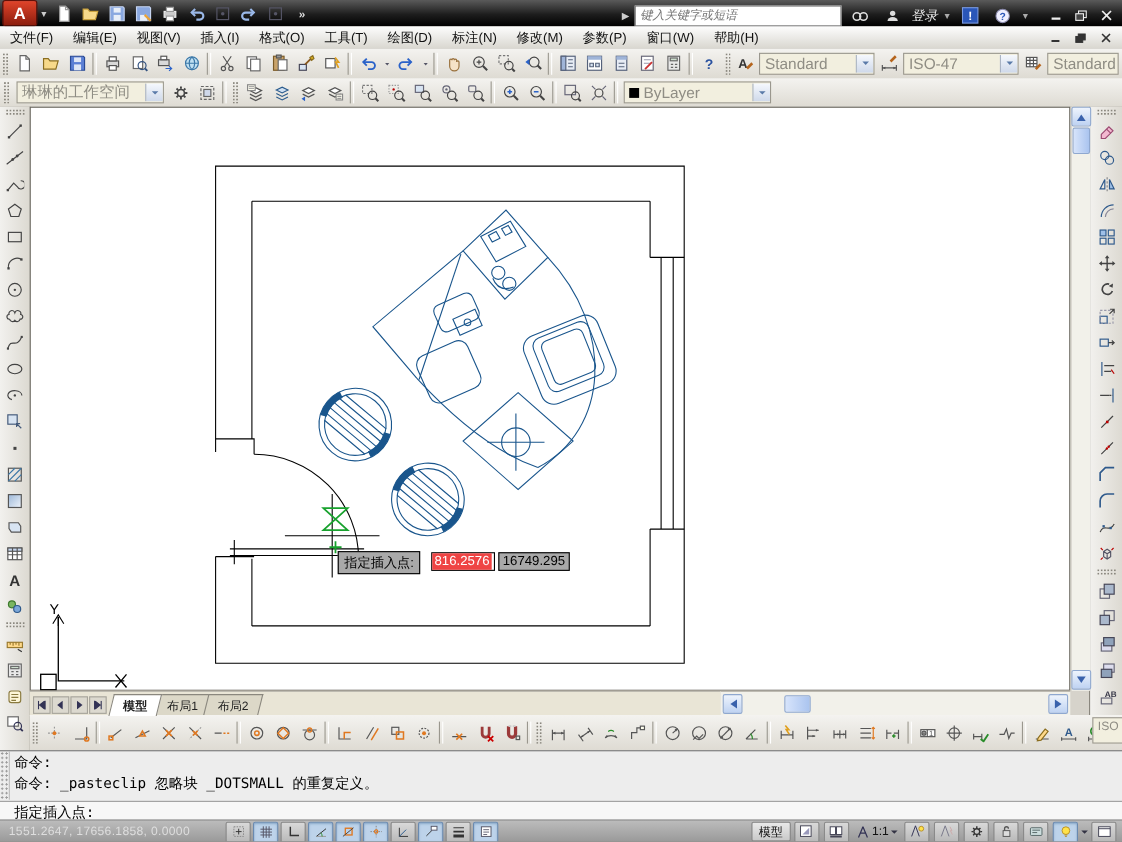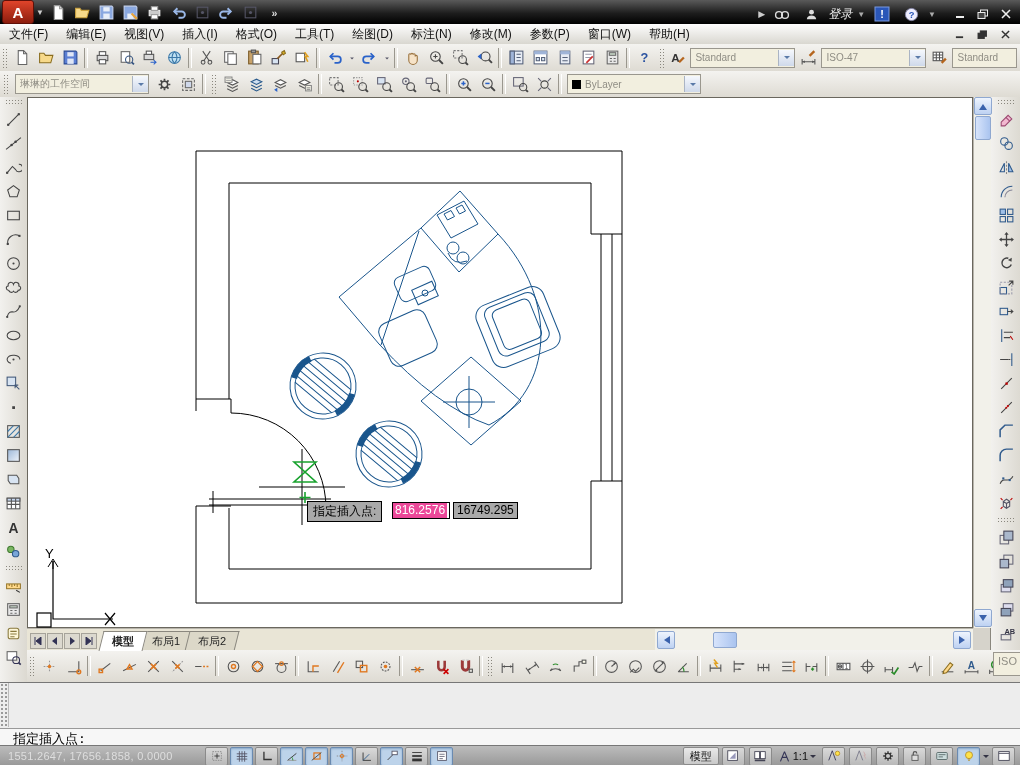"键入关键字或短语" input.searchbox { html: none -> <input> }
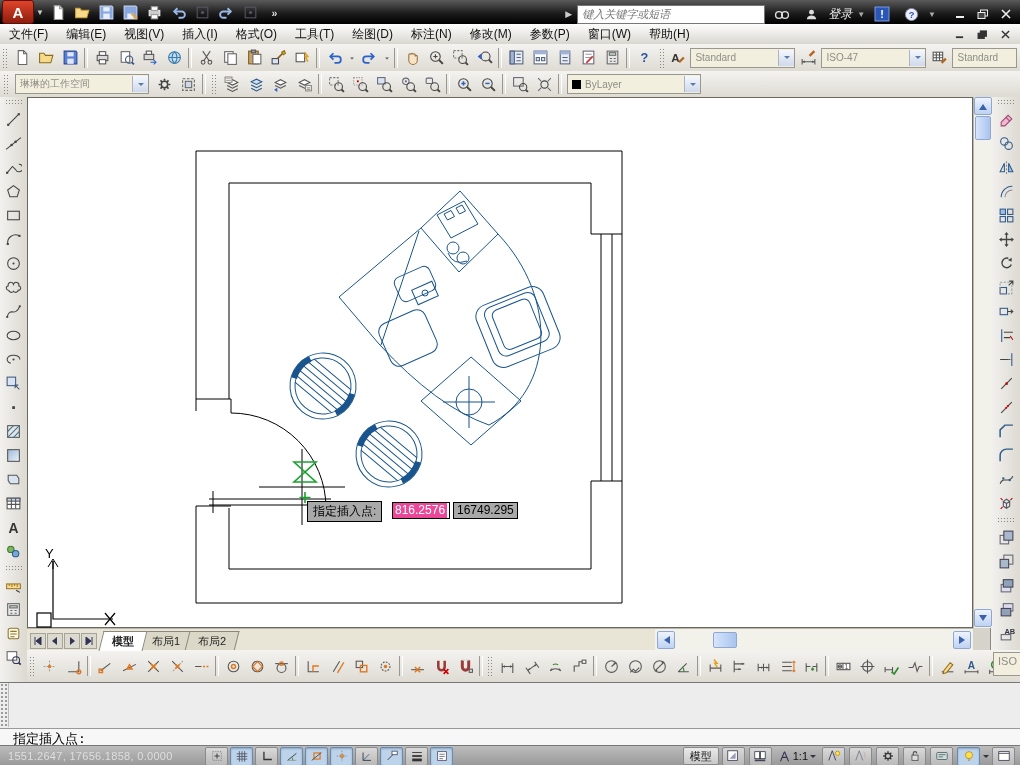"Standard" .combo { font-size: 10px -> 14px }
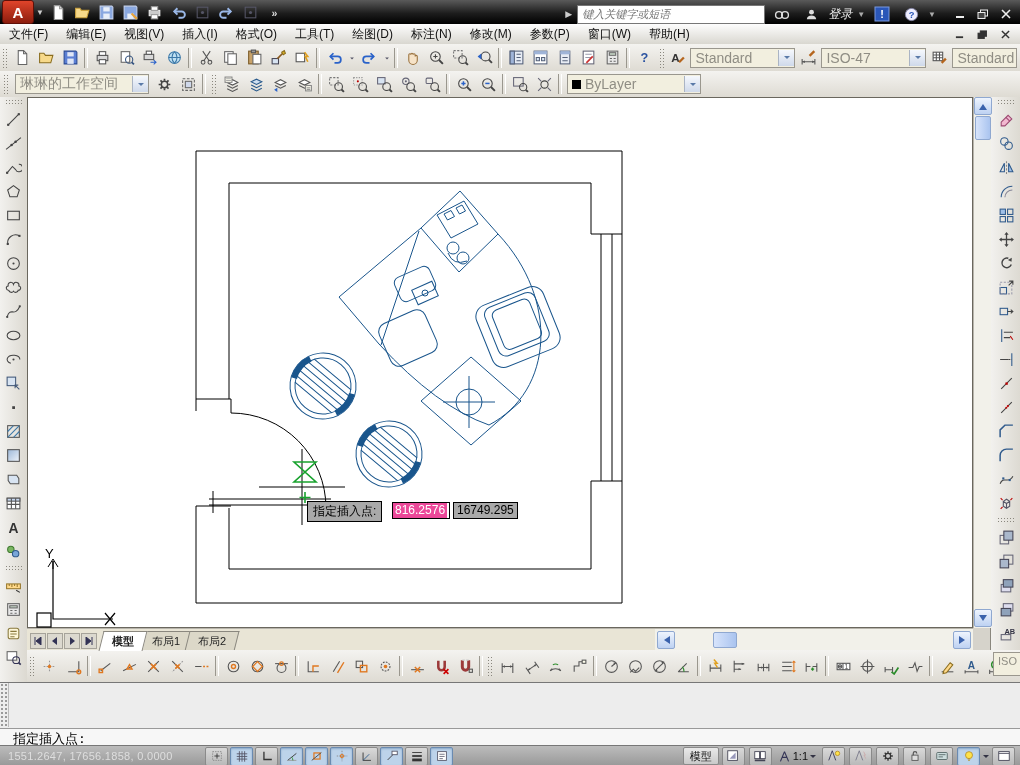"816.2576" .dynx span { background: #ec4899 -> #ef4444 }
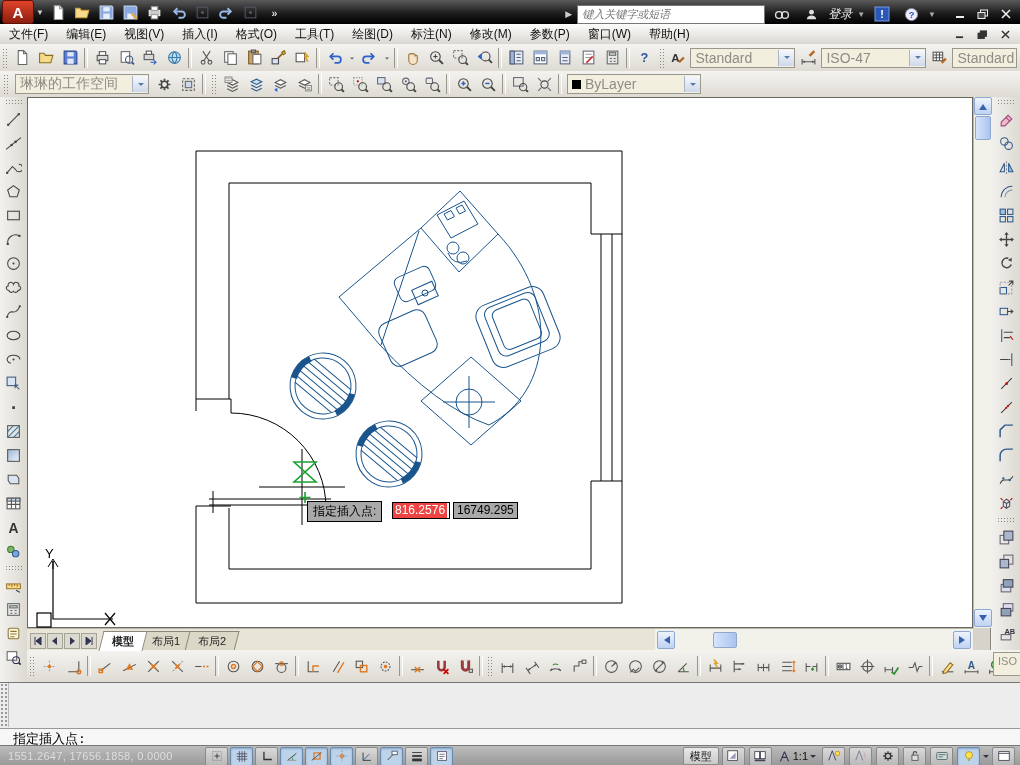"命令:" div.cmdhist { html: none -> <div> <div>命令:</div> <div>命令: _pasteclip 忽略块 _DOTSMALL 的重复定义。</div> </div> }
